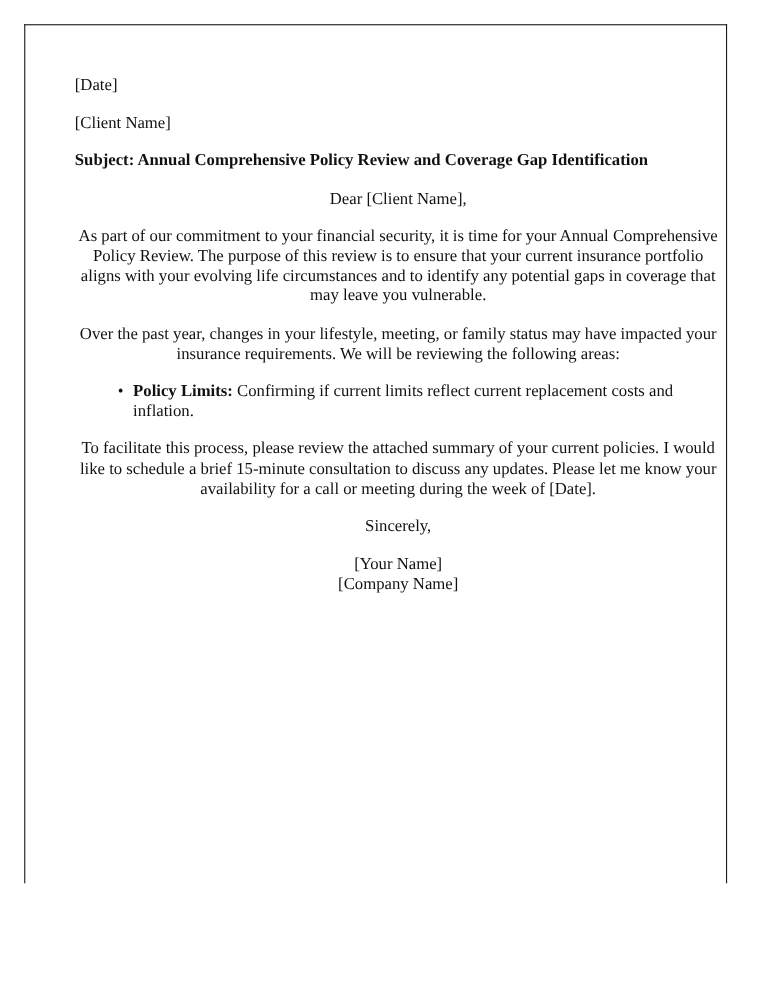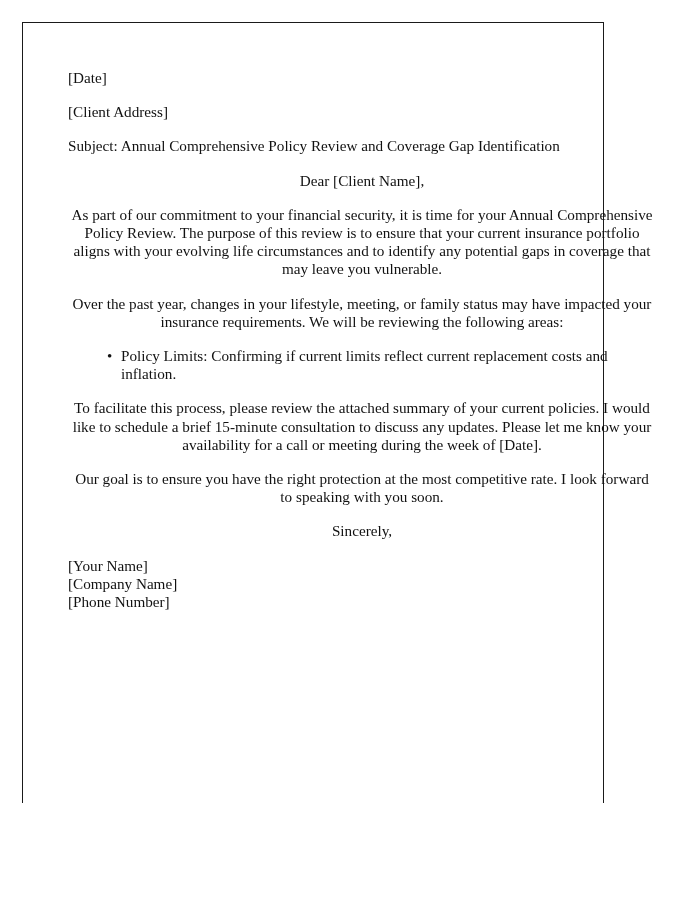"[Date]" .page-frame { width: 582px -> 639px }
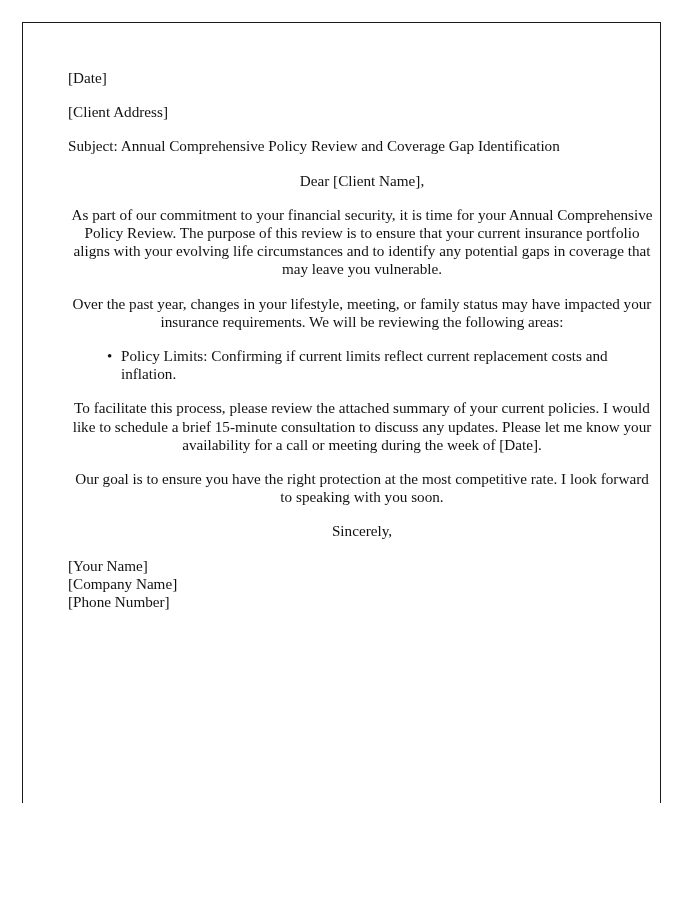"[Client Name]" span.addr-line { html: none -> <span>[Client Name]</span> }
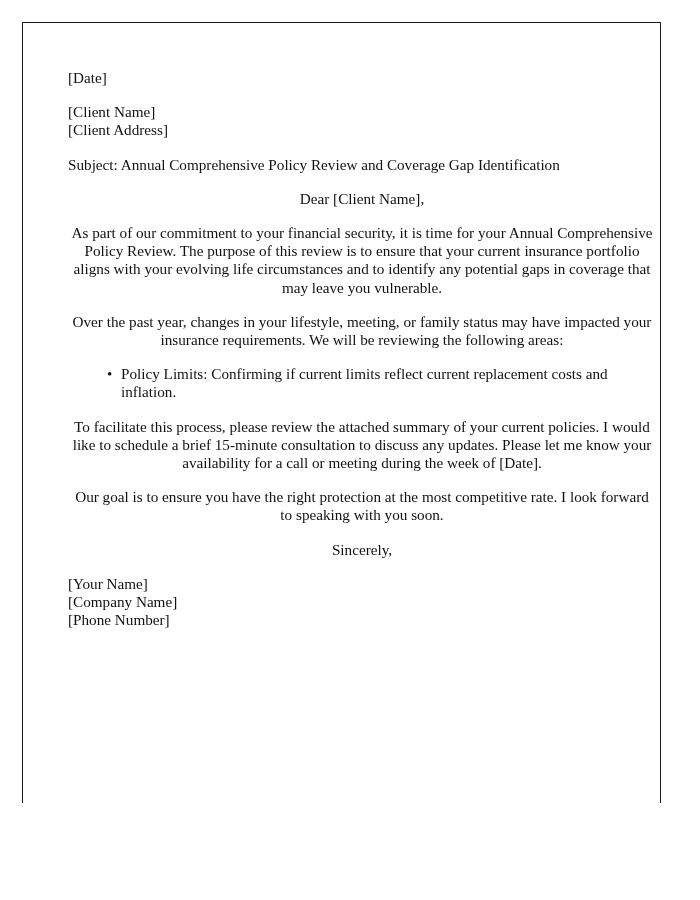"[Client Address]" span.addr-line { html: <span>[Client Address]</span> -> none }
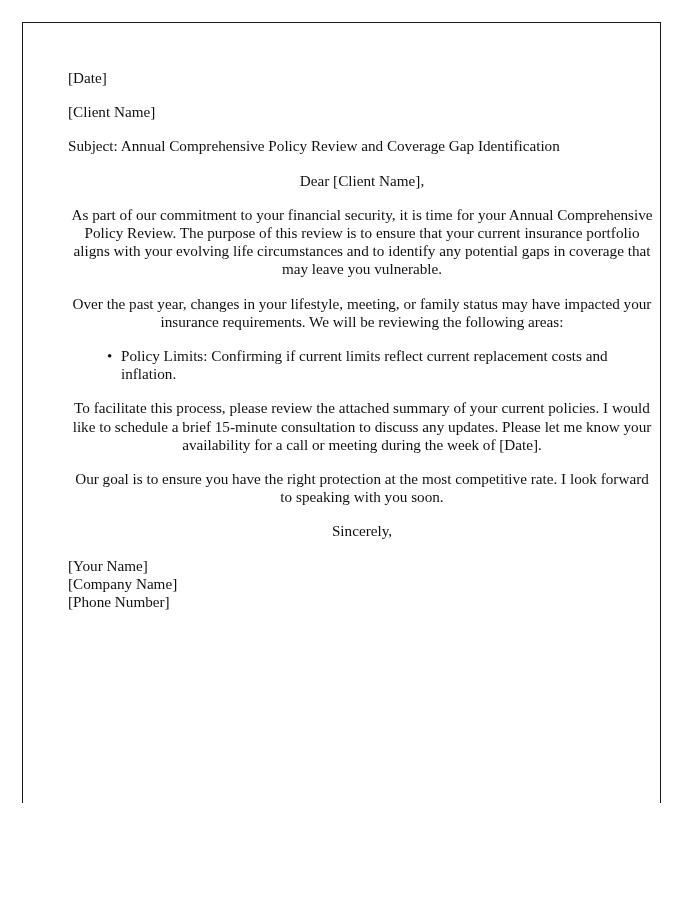"Subject: Annual Comprehensive Policy" .subject-line { font-weight: normal -> bold }
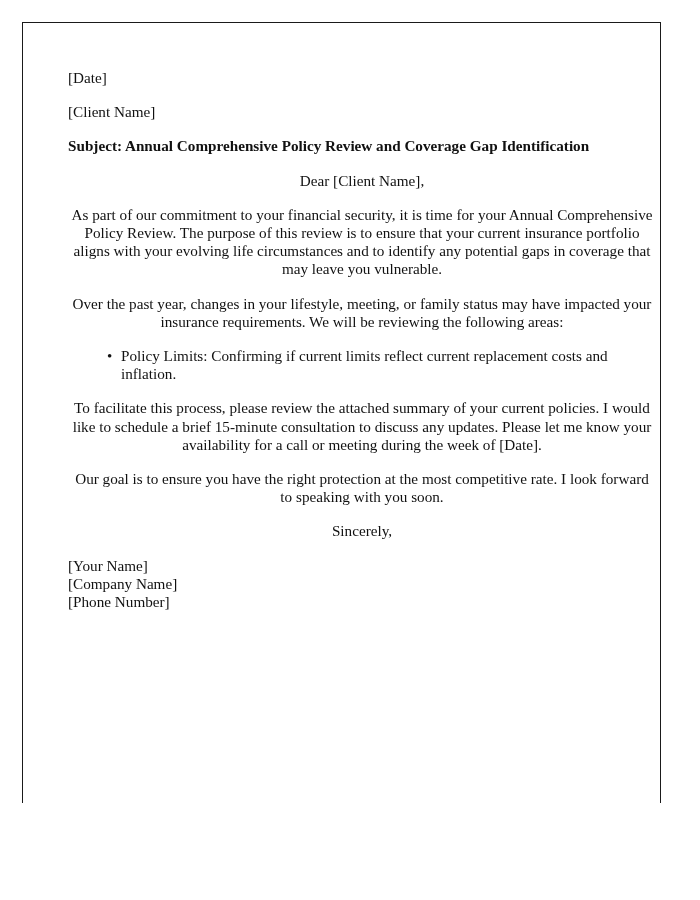"Policy Limits:" .item-term { font-weight: normal -> bold }
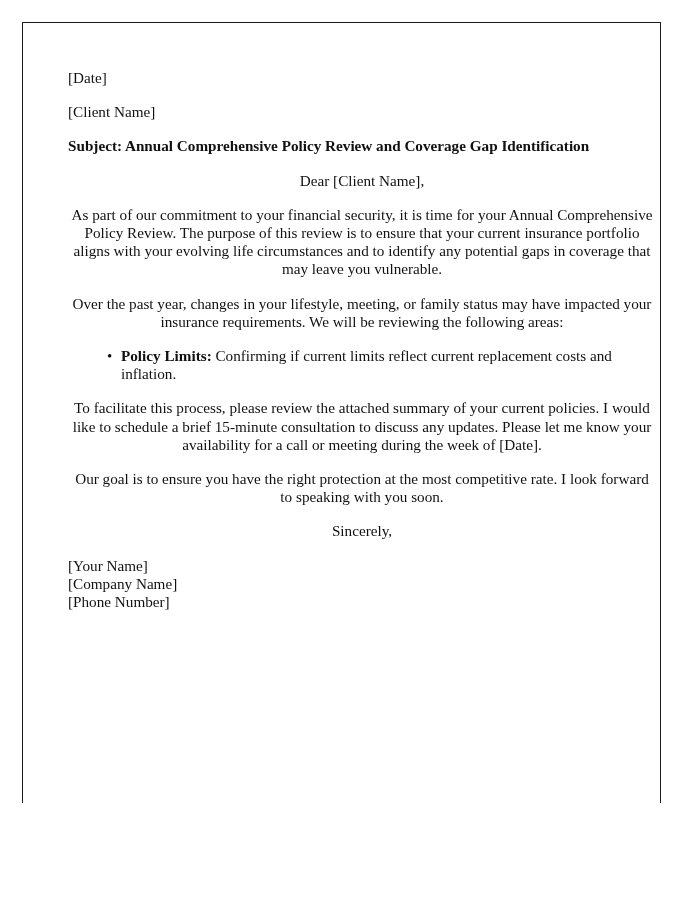"Our goal is to ensure" div.block { html: <div> <p>Our goal is to ensure you have the right protection at the most competitive rate. I look forward to speaking with you soon.</p> </div> -> none }
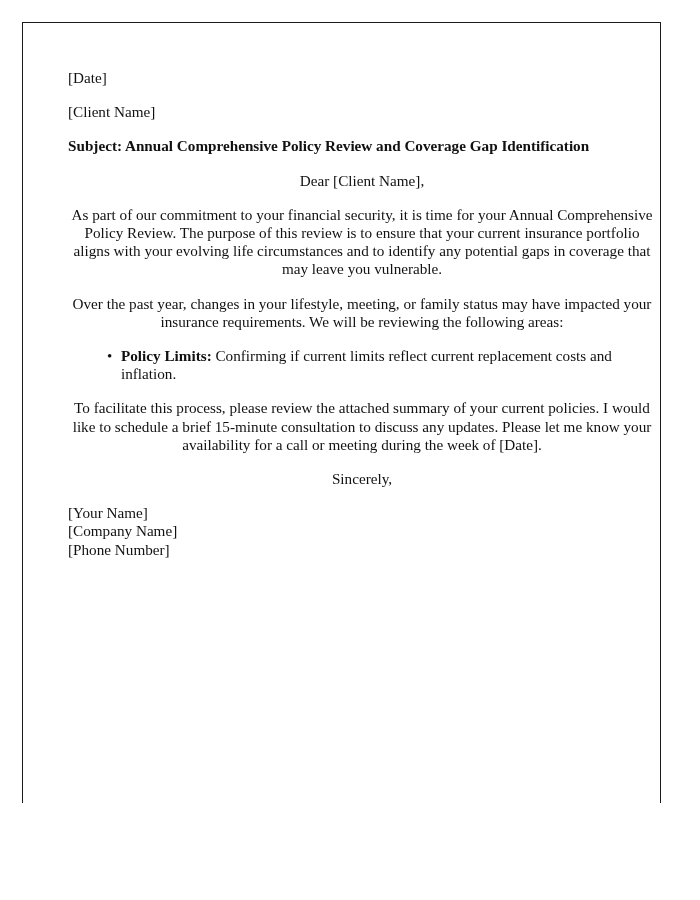"[Your Name]" .sig-block .addr-line { text-align: none -> center }
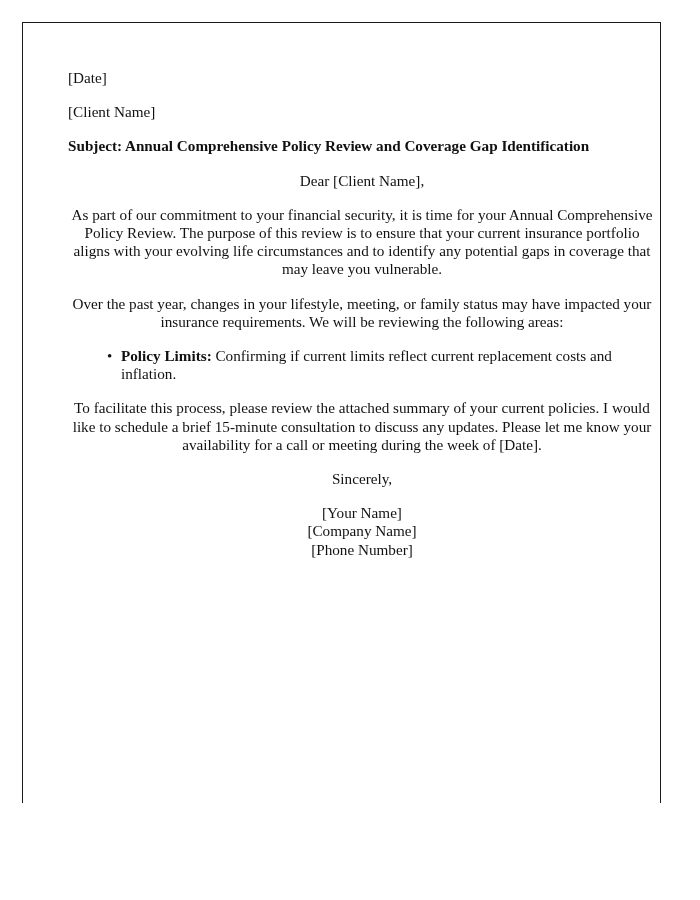"[Phone Number]" span.addr-line { html: <span>[Phone Number]</span> -> none }
